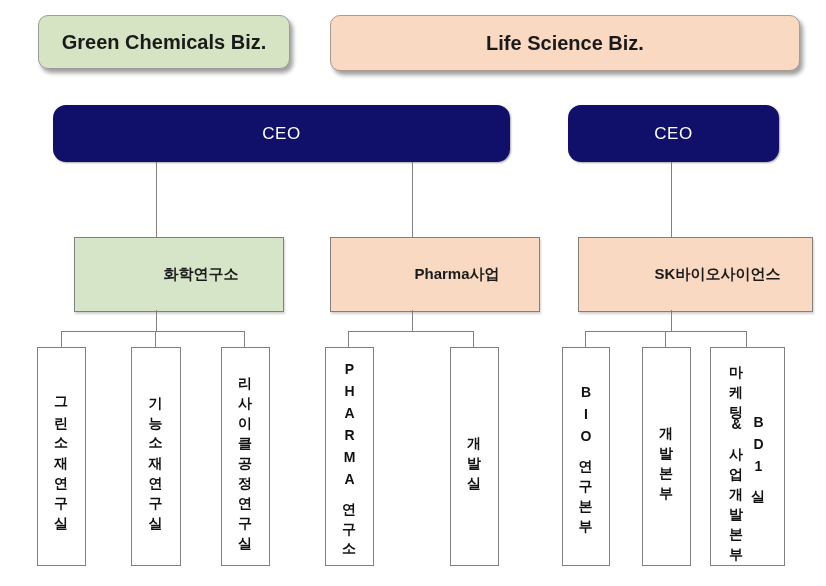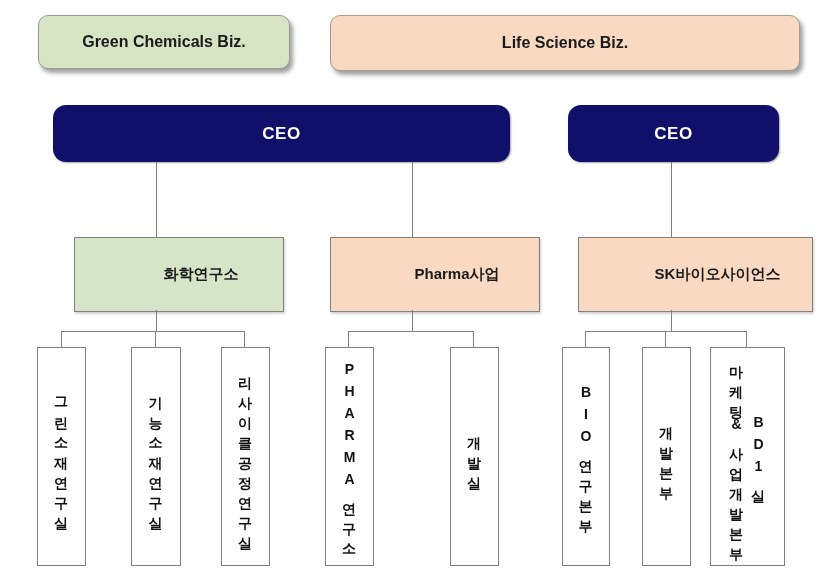"Green Chemicals Biz." .hdr { font-size: 16px -> 20px }
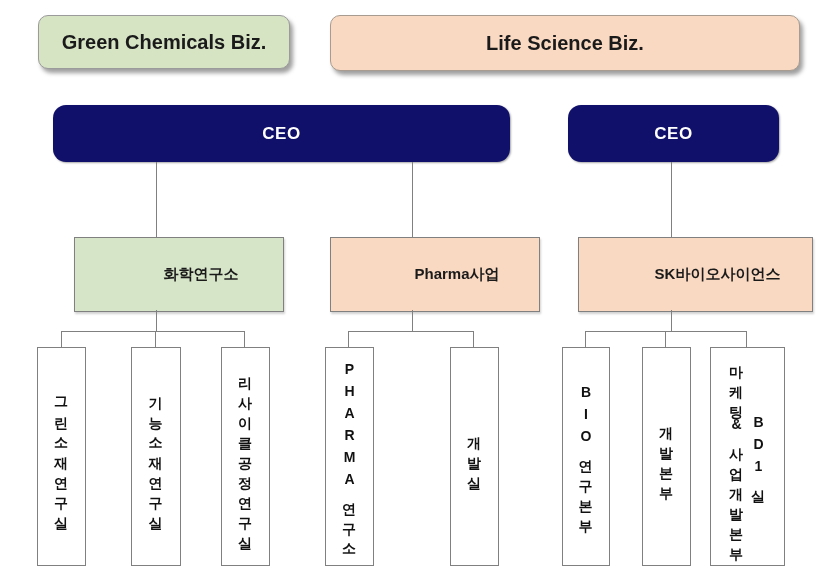"CEO" .ceo { font-weight: bold -> normal }
